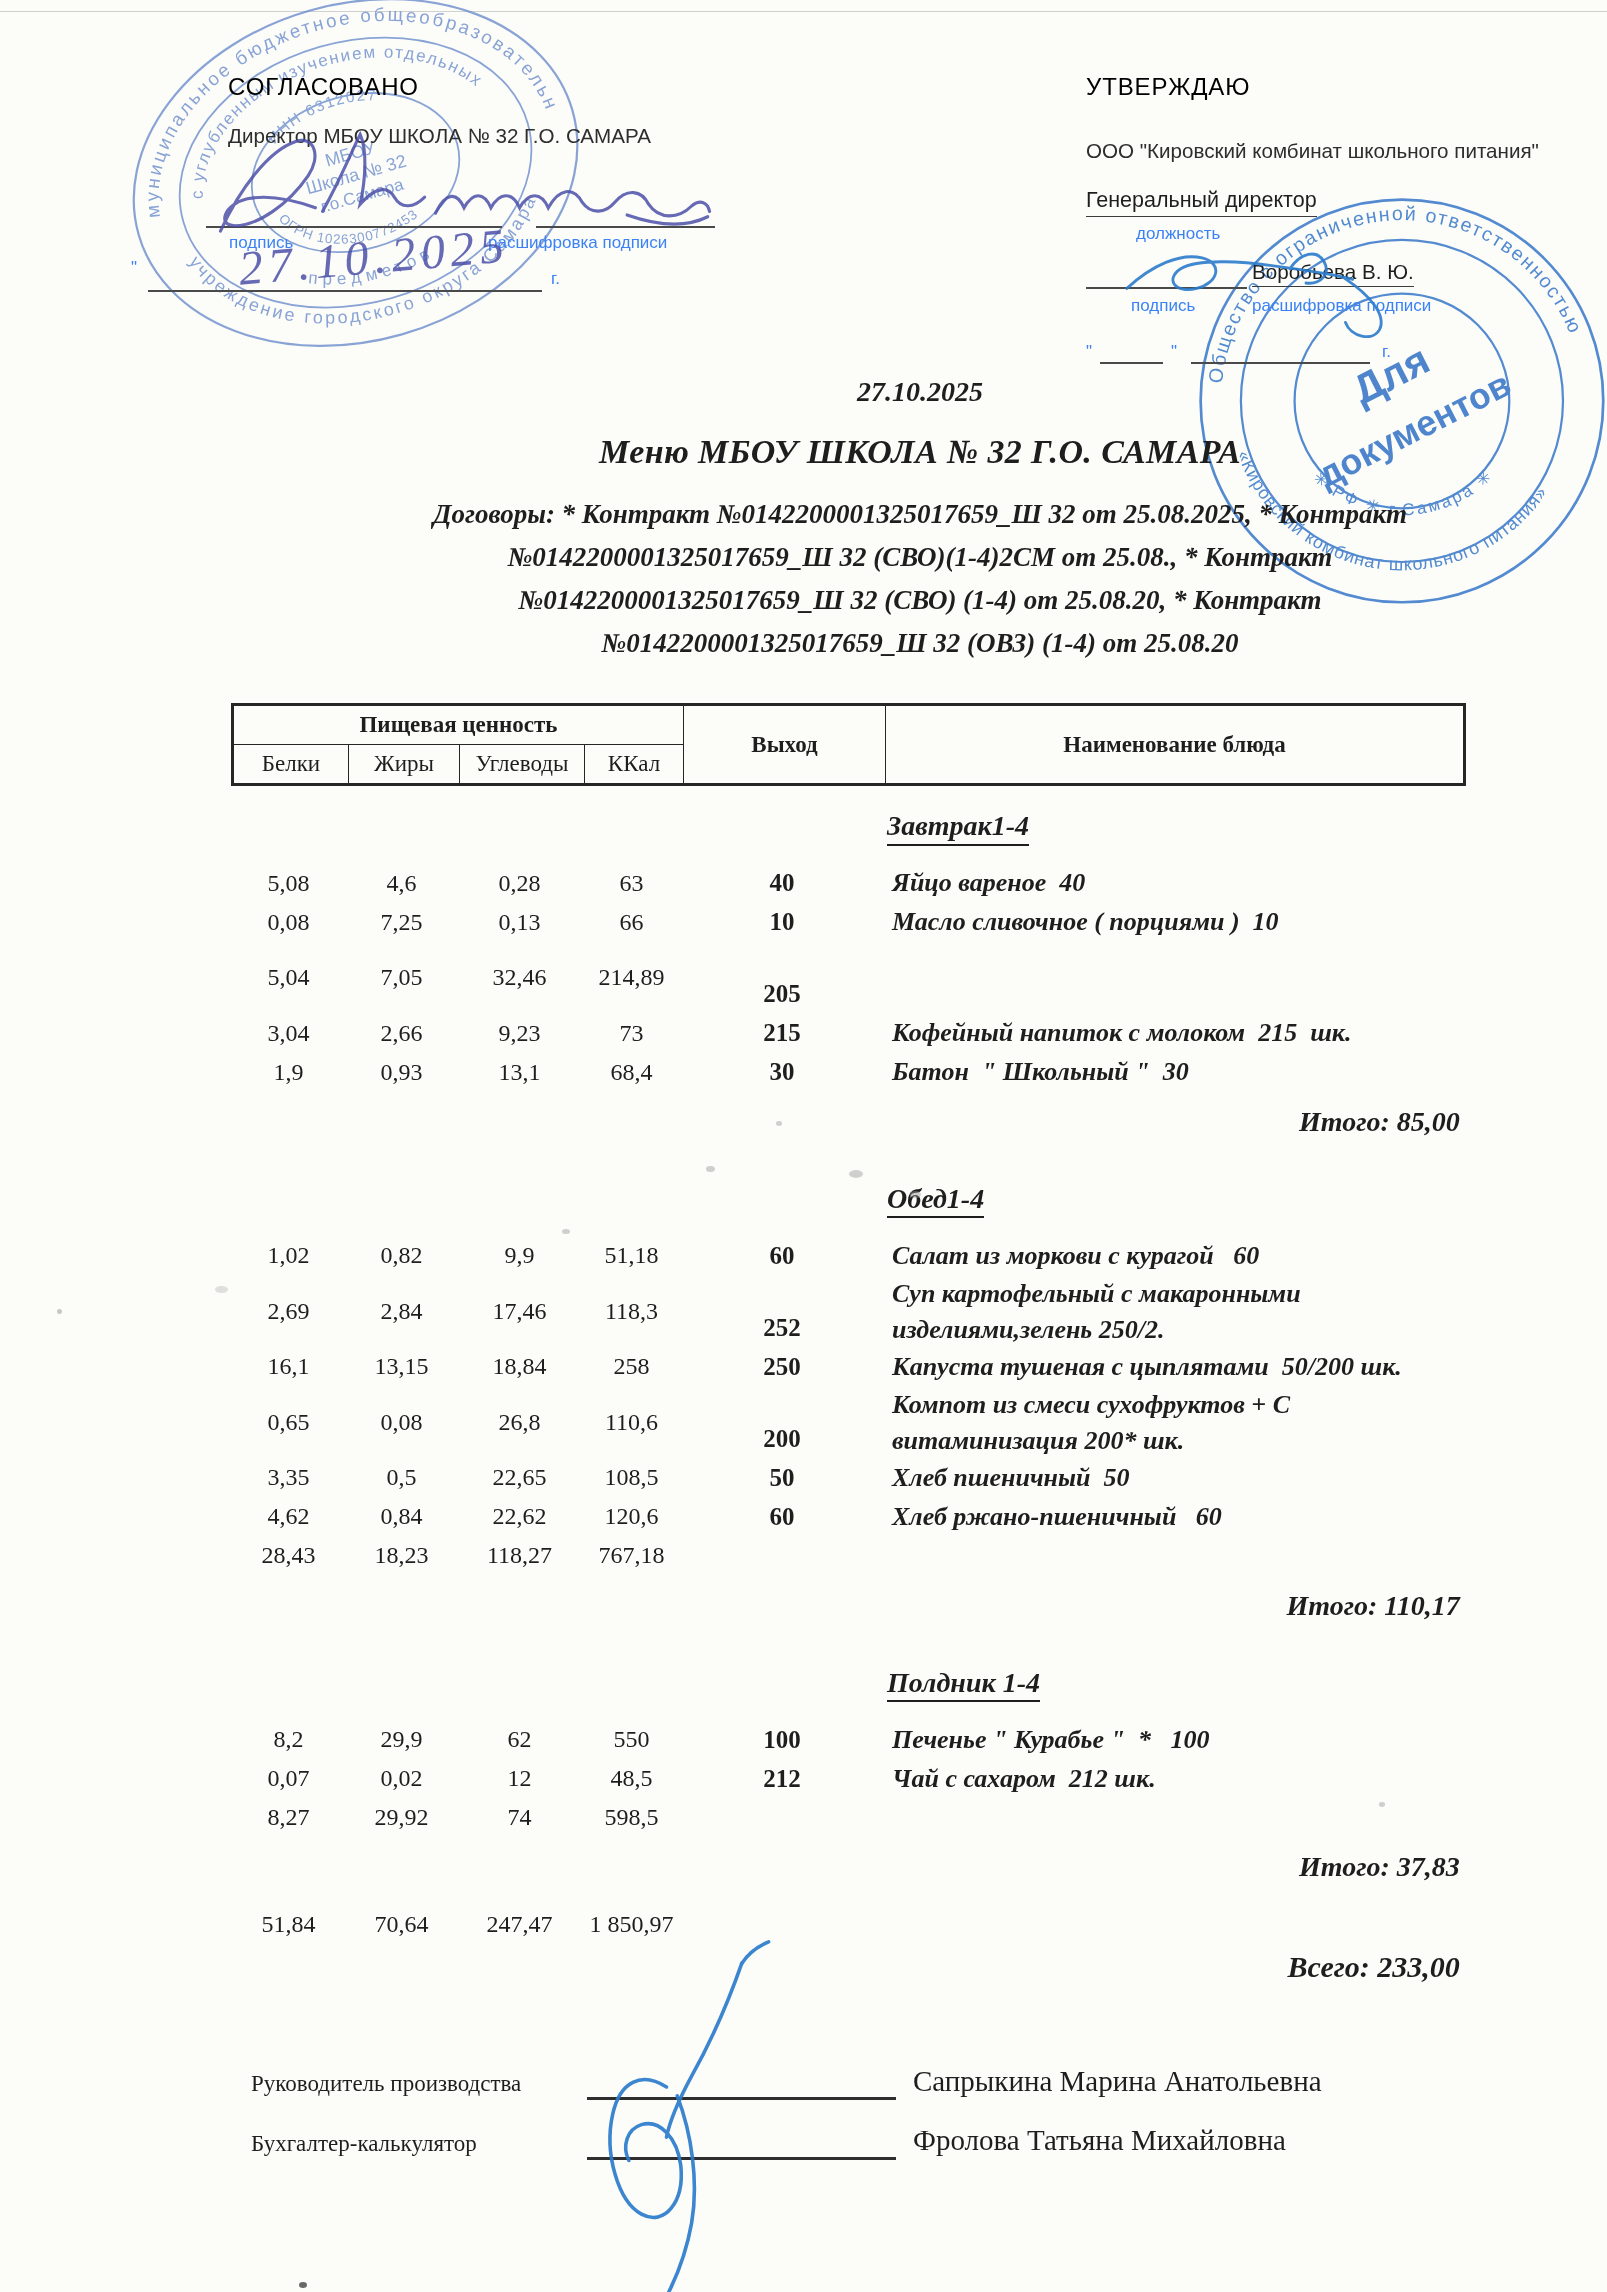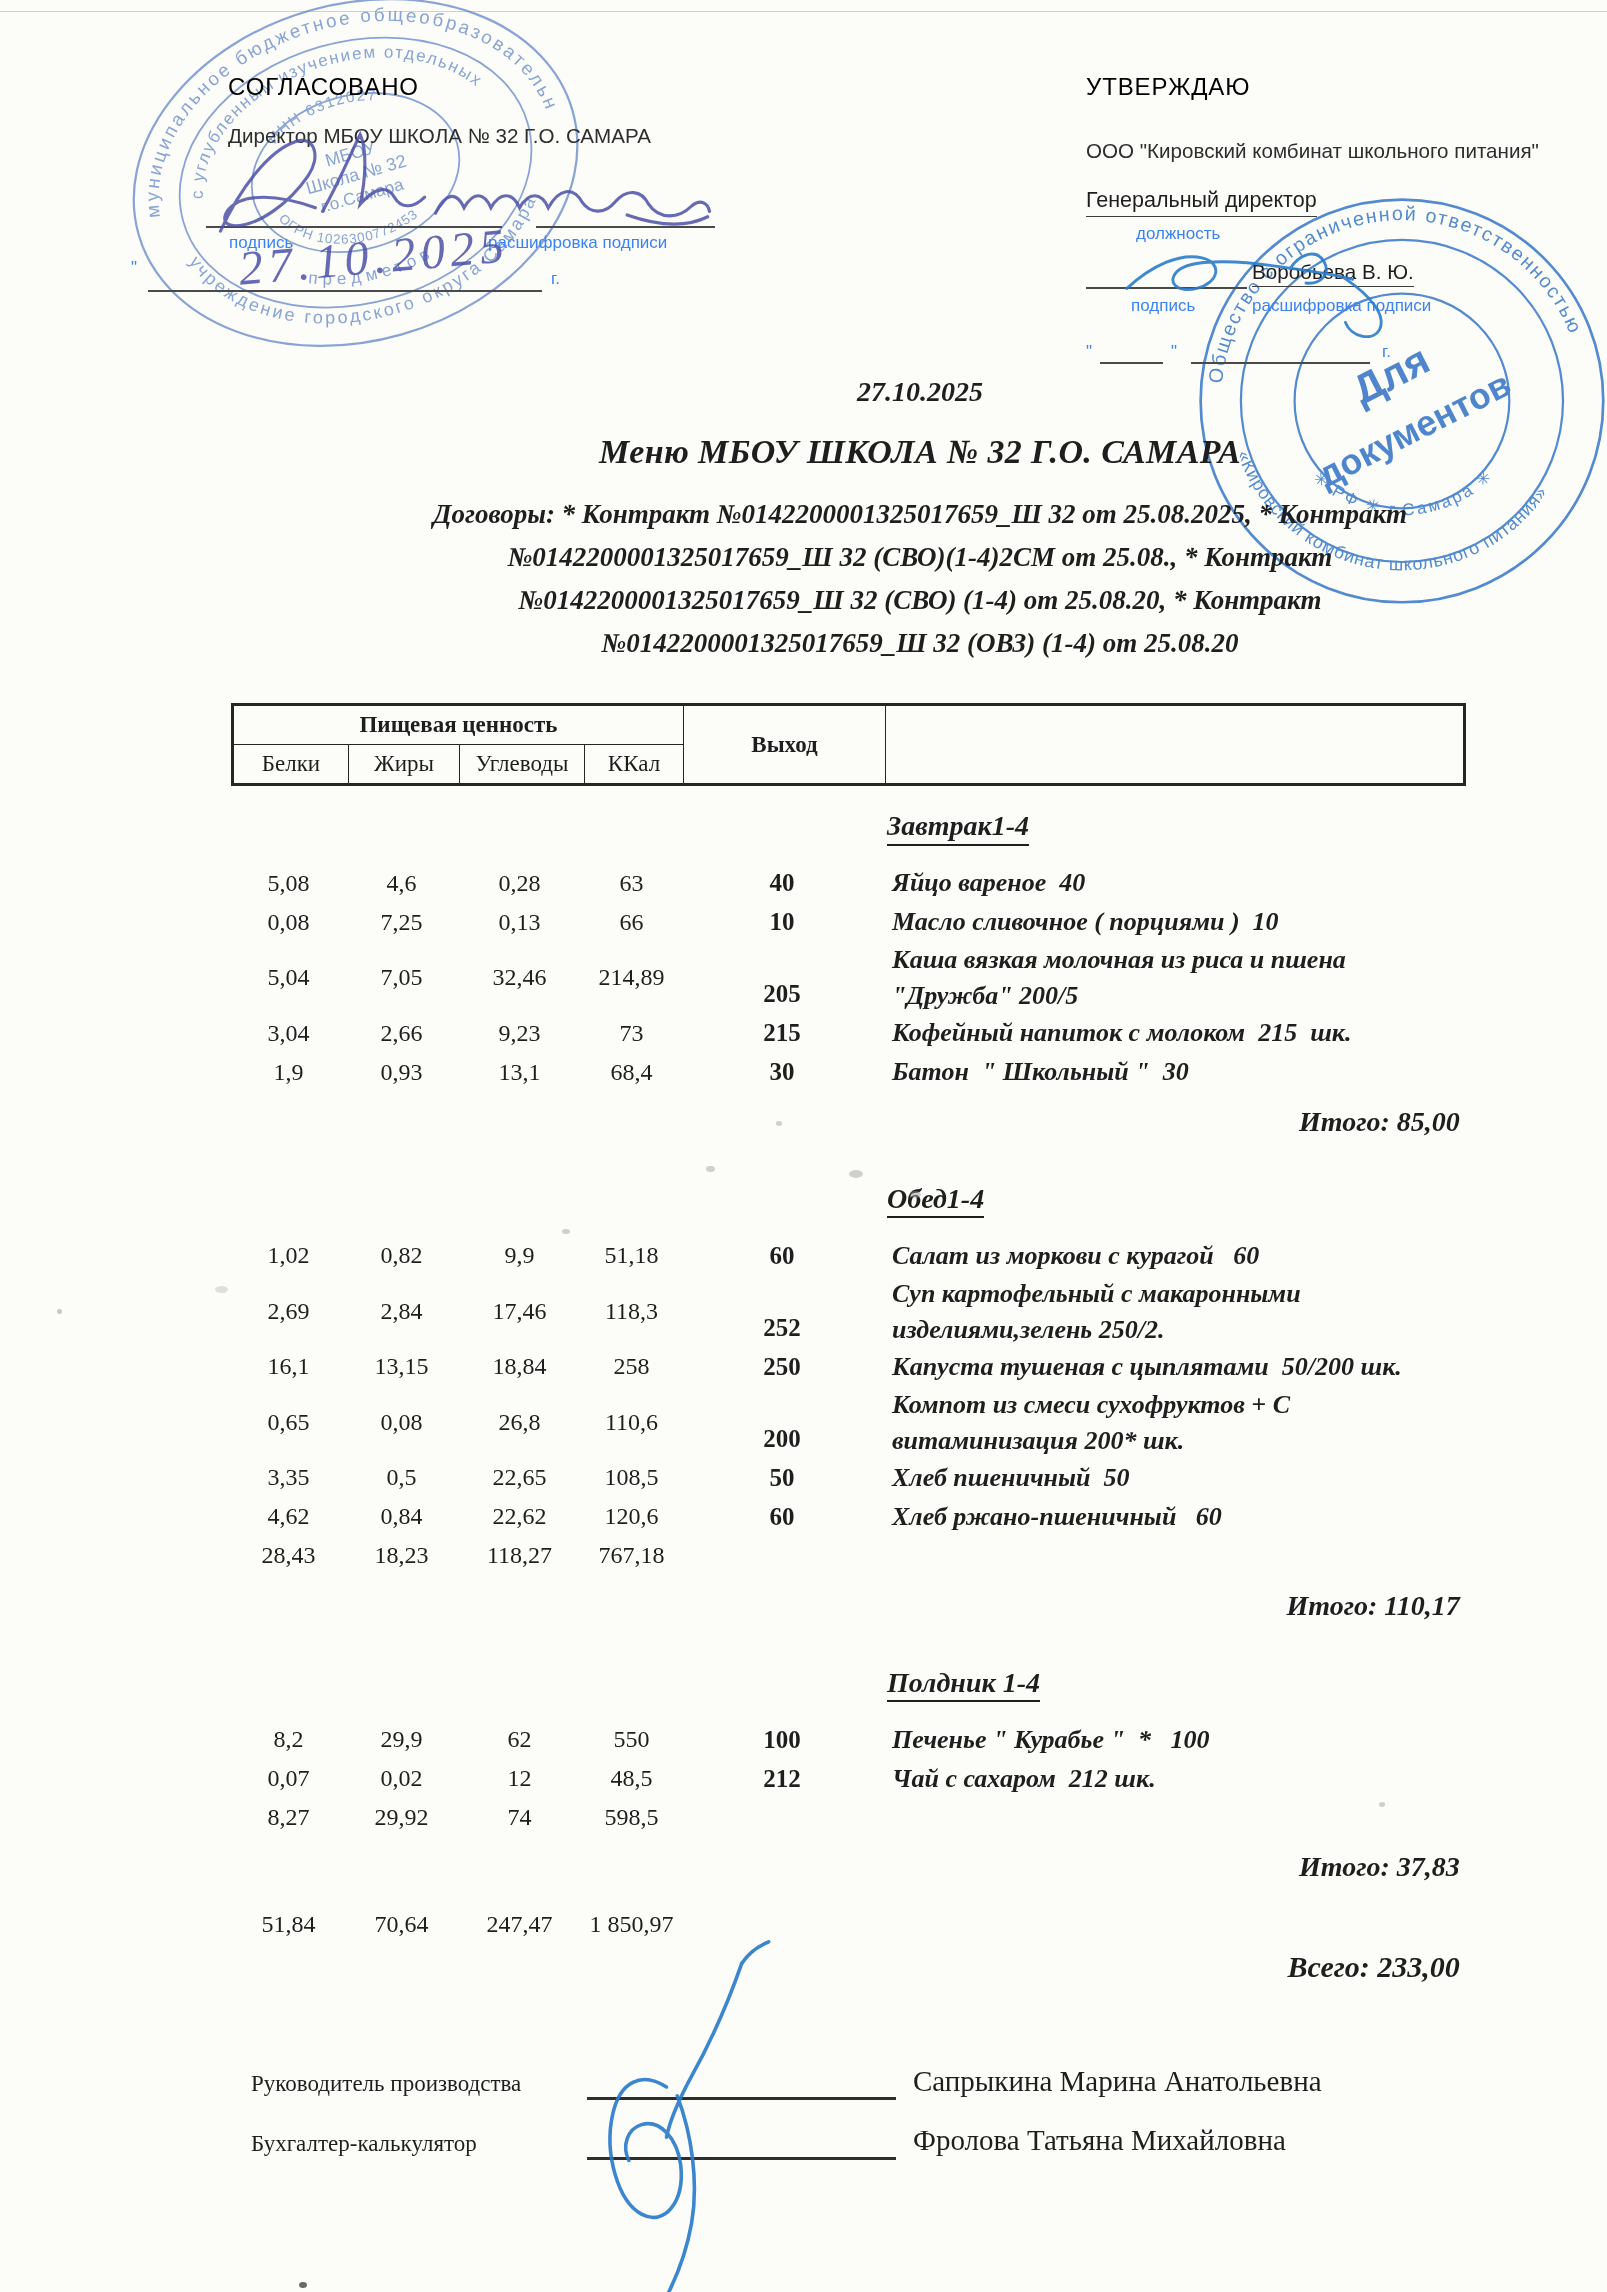"Наименование блюда" div.th-dish { html: none -> <div>Наименование блюда</div> }
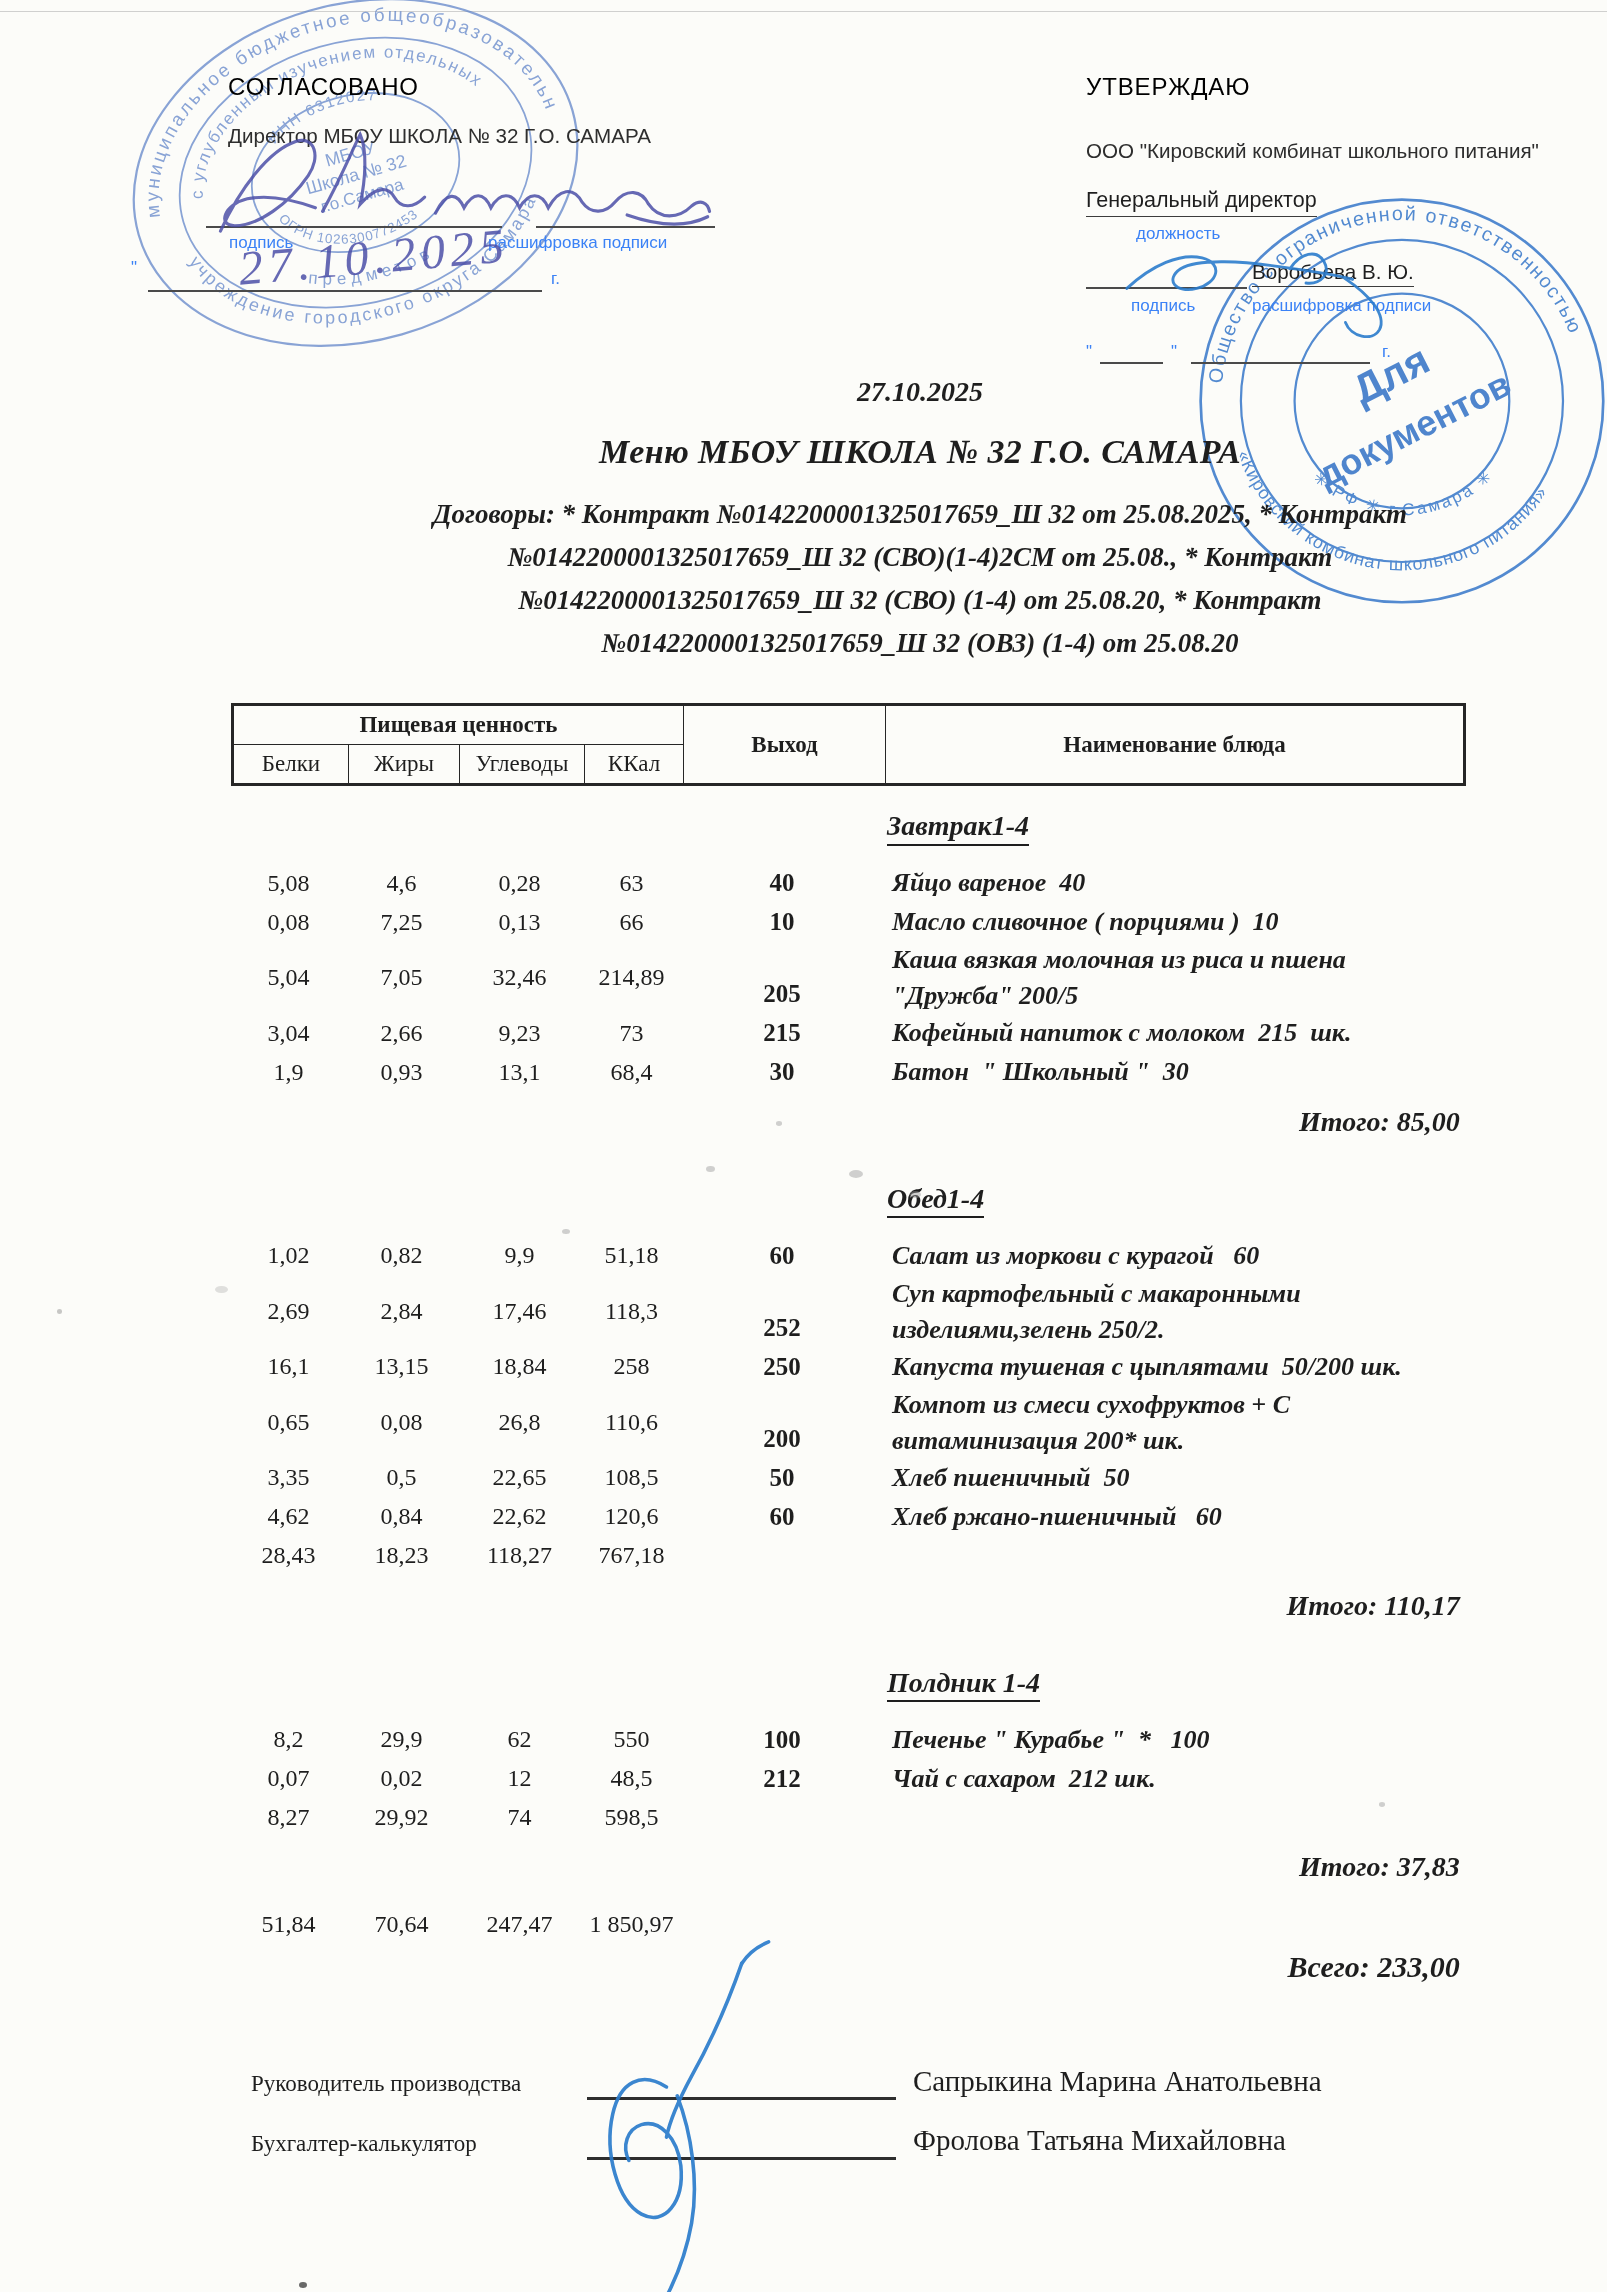"Каша вязкая молочная из риса" div.dcell { html: <div>Каша вязкая молочная из риса и пшена "Дружба" 200/5</div> -> none }
